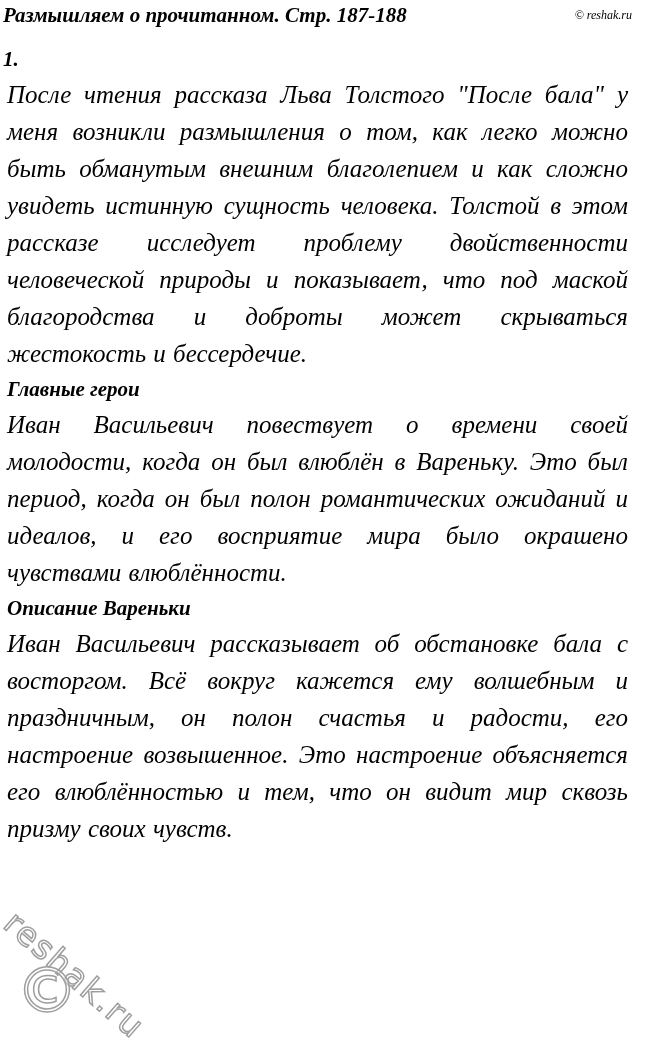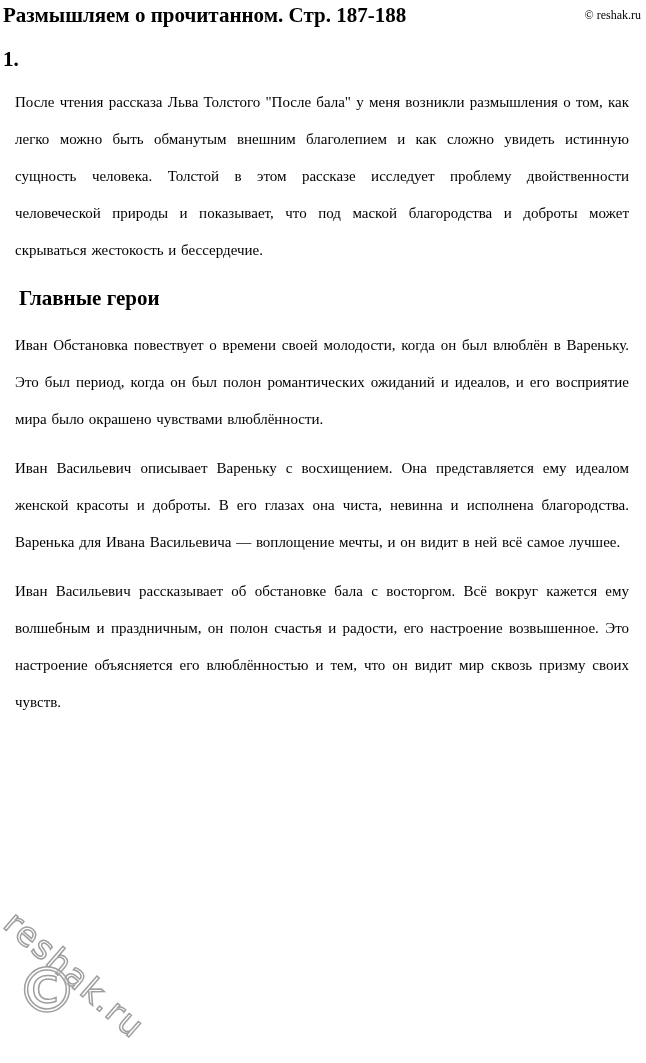"Размышляем о прочитанном. Стр. 187-188" .page { font-style: none -> italic; padding: 2px 5px 0 3px -> 2px 14px 0 3px }
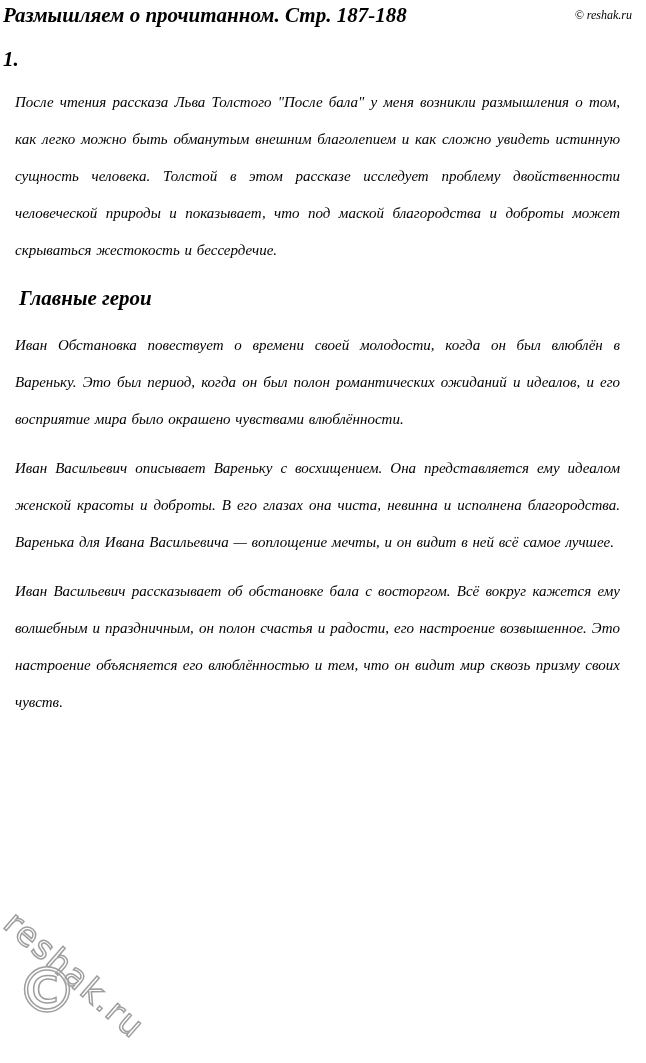"После чтения рассказа Льва Толстого" p.body-par { font-size: 15px -> 25px; margin: 12px -> 4px }
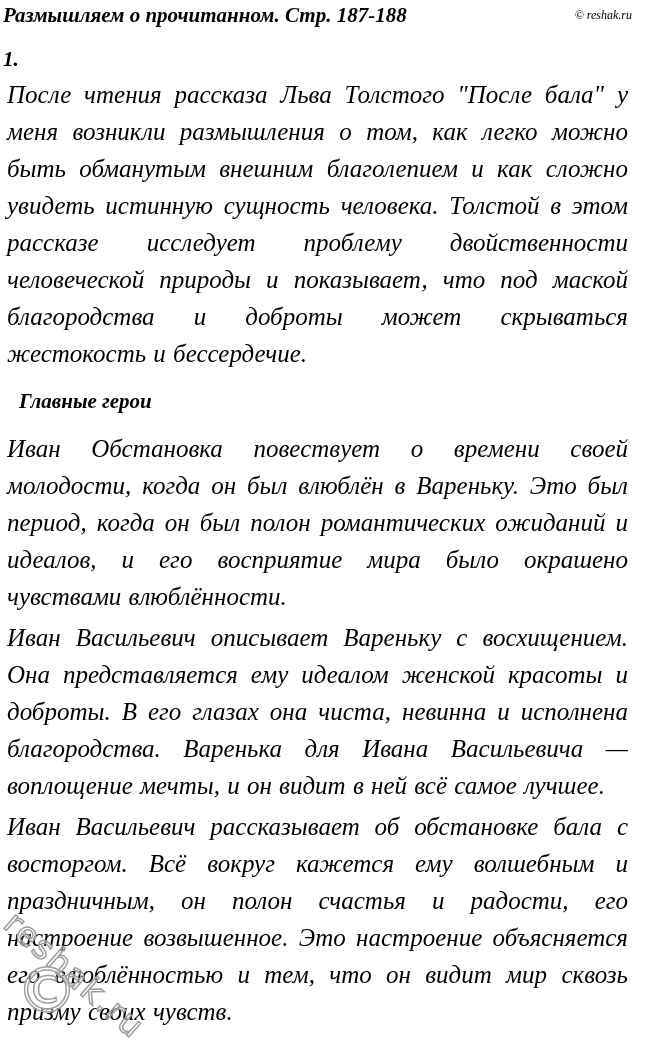"Главные герои" h2.sec-head { margin: 16px -> 4px }
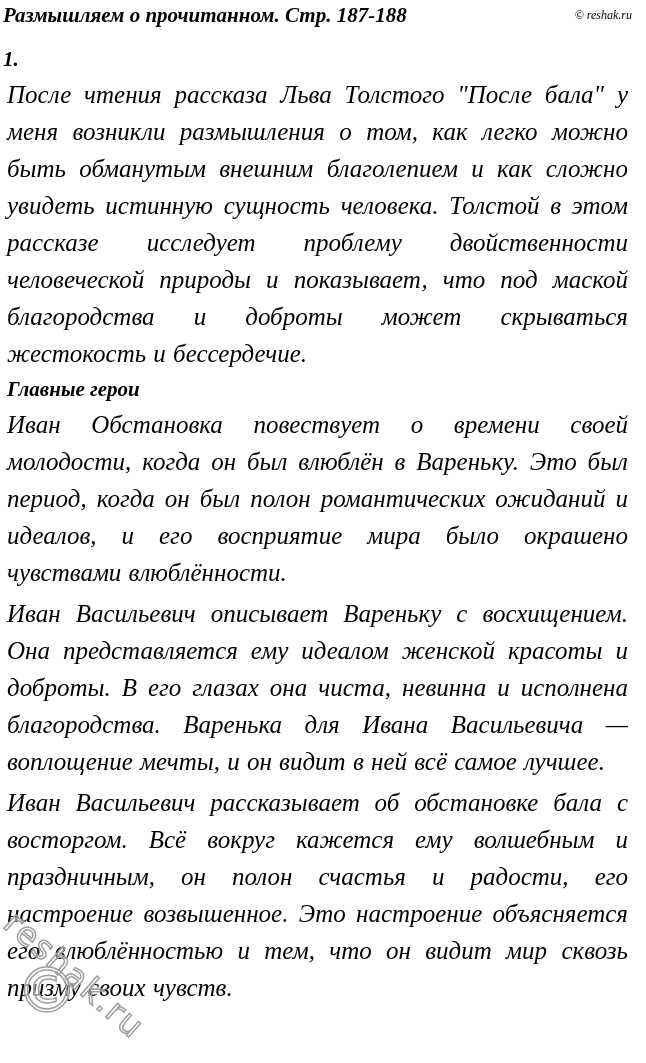"Иван Обстановка повествует о времени" p.body-par { text: Обстановка -> Васильевич }
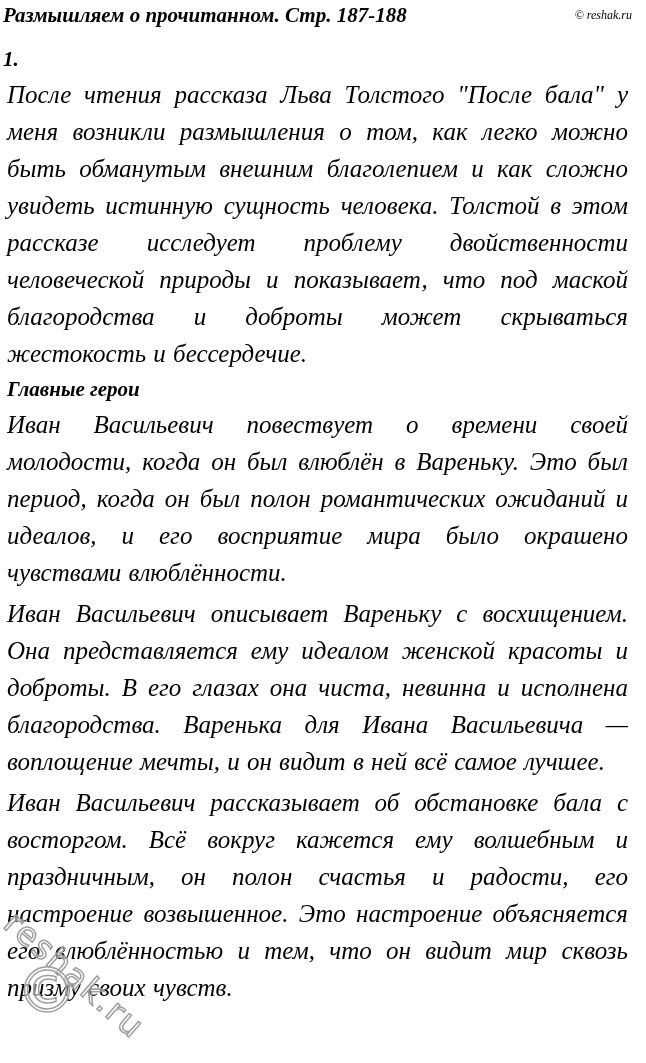"Описание Вареньки" h2.sec-head { html: none -> <h2>Описание Вареньки</h2> }
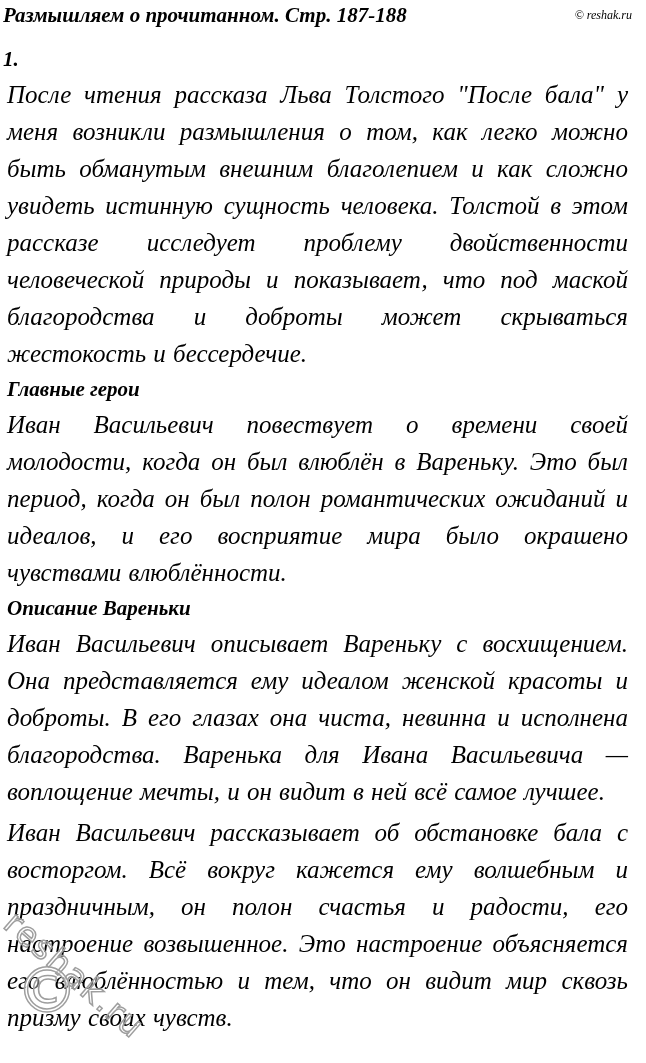"Иван Васильевич описывает Вареньку с" p.body-par { html: <p>Иван Васильевич описывает Вареньку с восхищением. Она представляется ему идеалом женской красоты и доброты. В его глазах она чиста, невинна и исполнена благородства. Варенька для Ивана Васильевича — воплощение мечты, и он видит в ней всё самое лучшее.</p> -> none }
